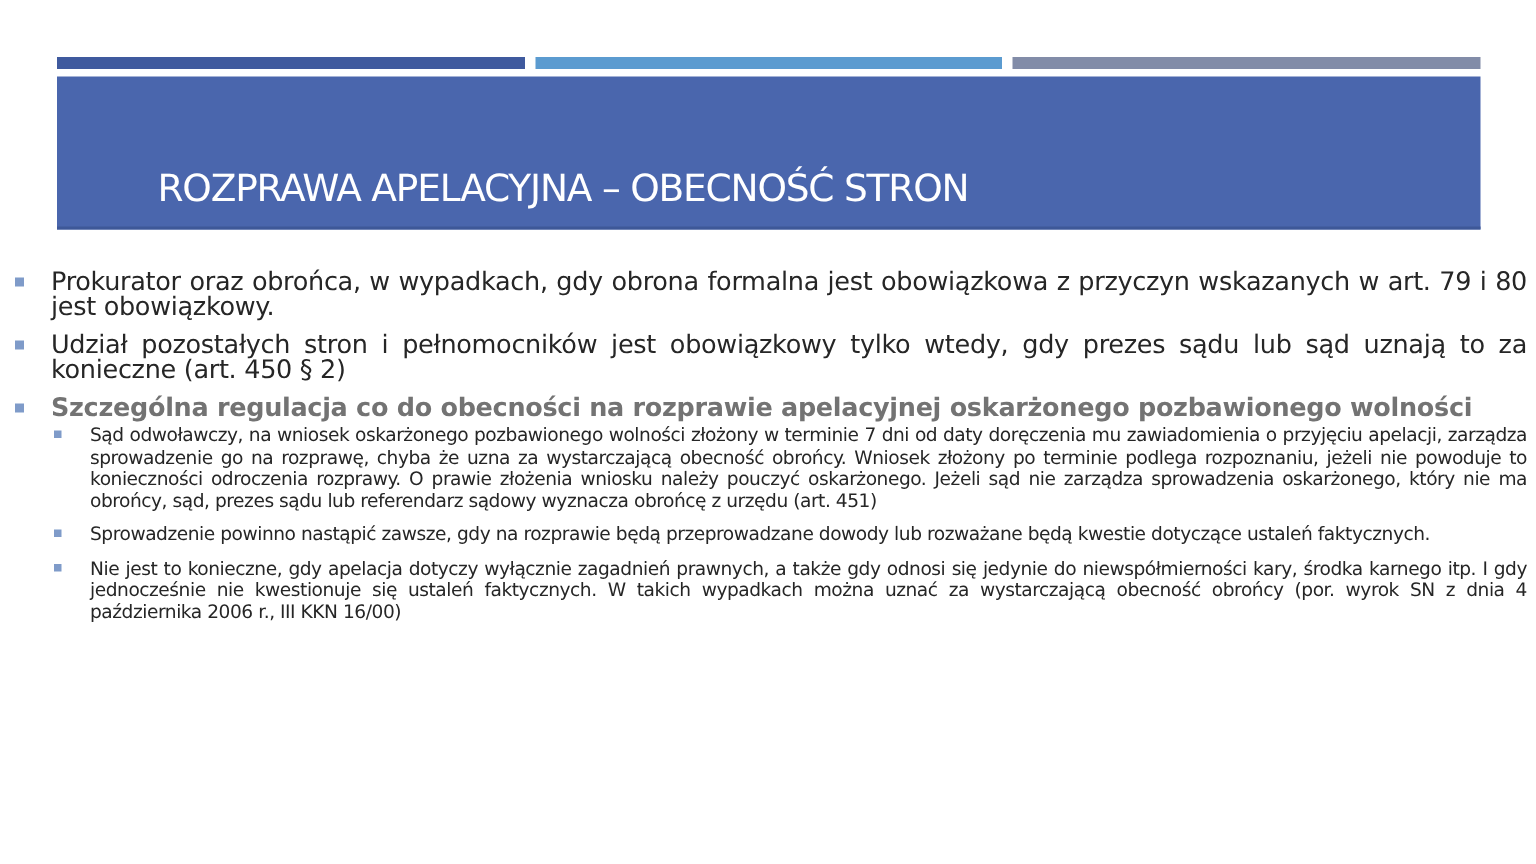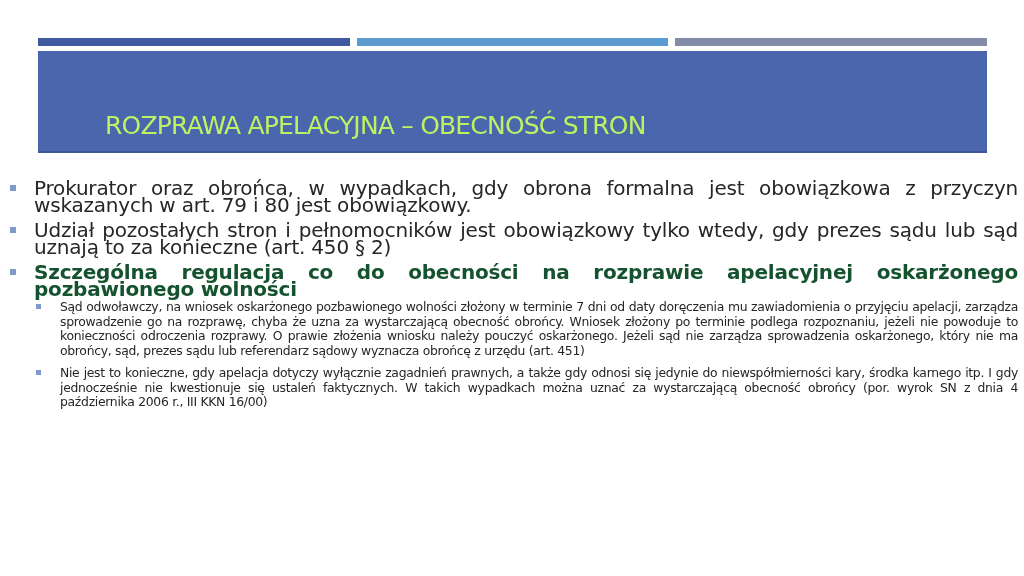"ROZPRAWA APELACYJNA – OBECNOŚĆ STRON" .title { color: #bef264 -> #ffffff }
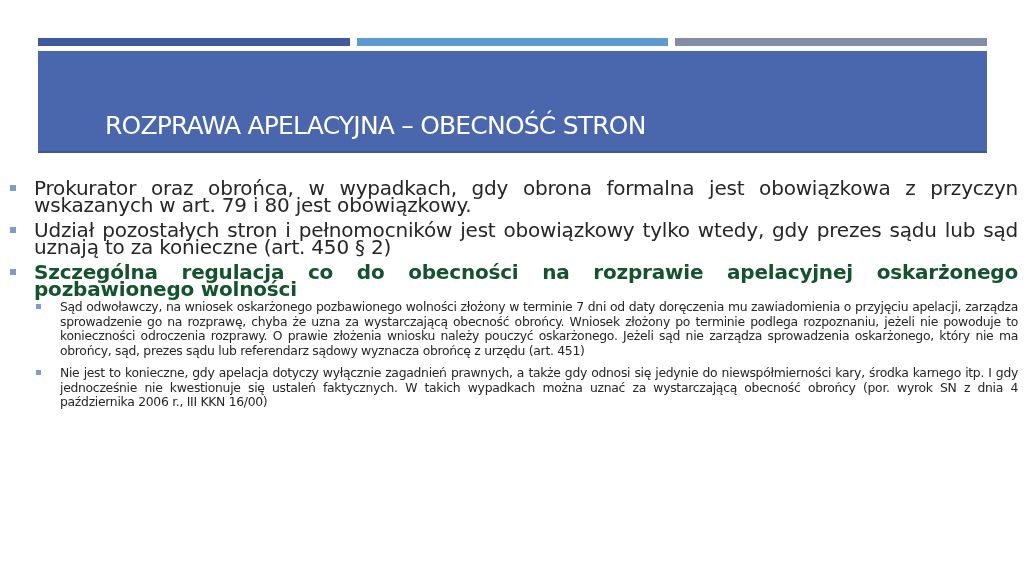"Prokurator oraz obrońca, w wypadkach," .l1 { font-size: 20px -> 17px }
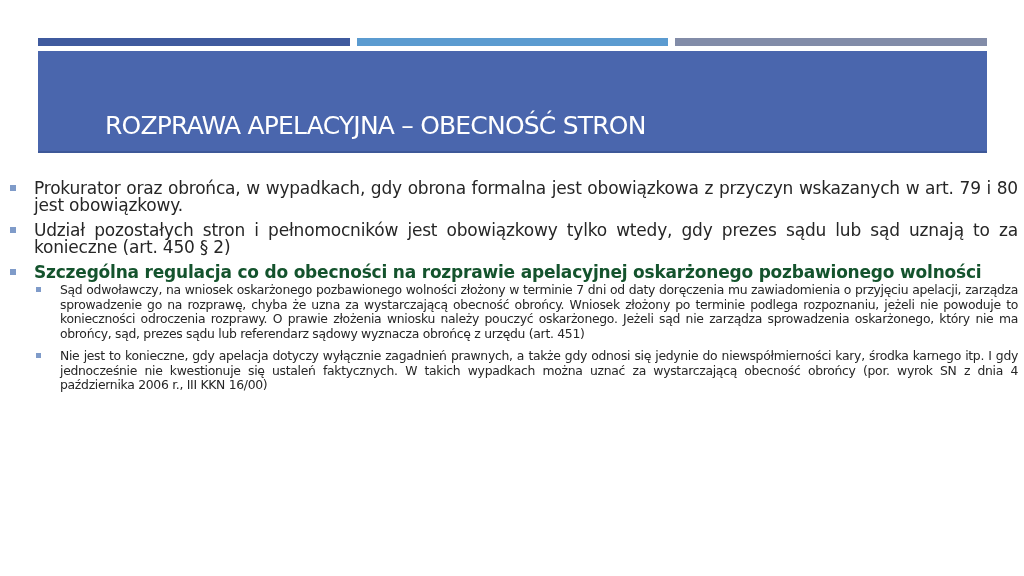"Szczególna regulacja co do obecności" .bold { color: #14532d -> #737373 }
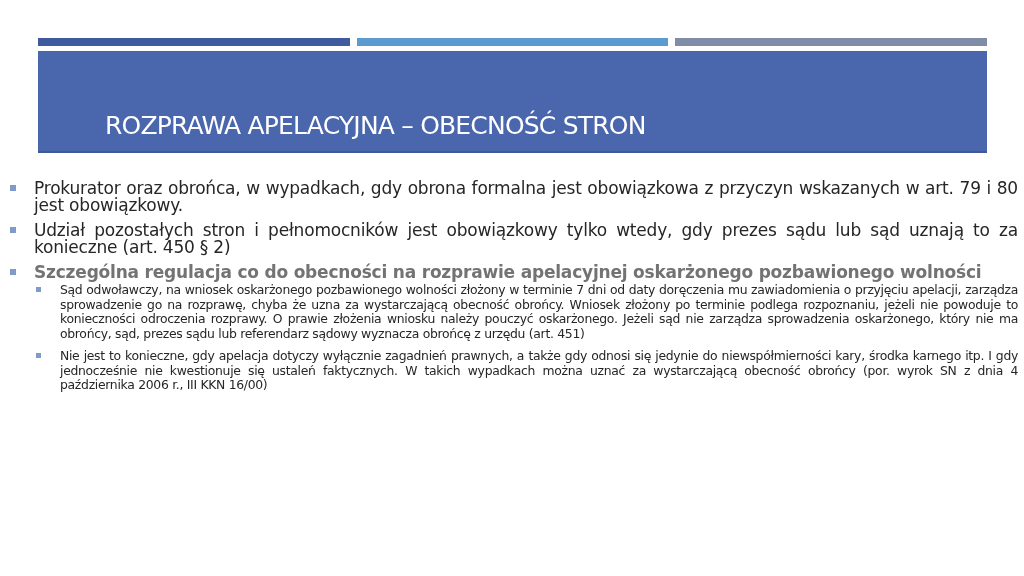"Sprowadzenie powinno nastąpić zawsze," div.item { html: none -> <div> <span></span> <span>Sprowadzenie powinno nastąpić zawsze, gdy na rozprawie będą przeprowadzane dowody lub rozważane będą kwestie dotyczące ustaleń faktycznych.</span> </div> }
